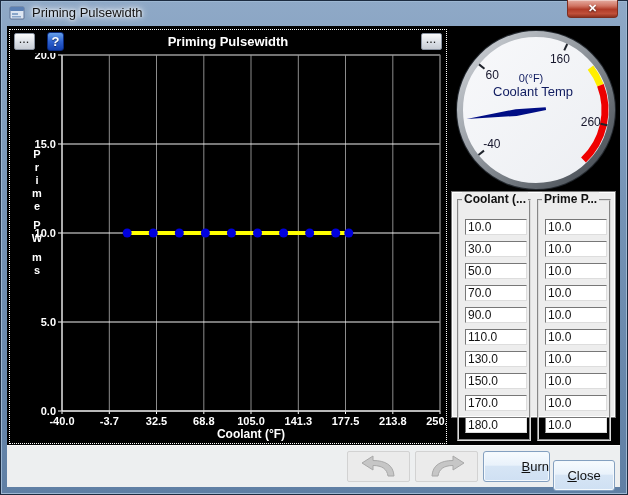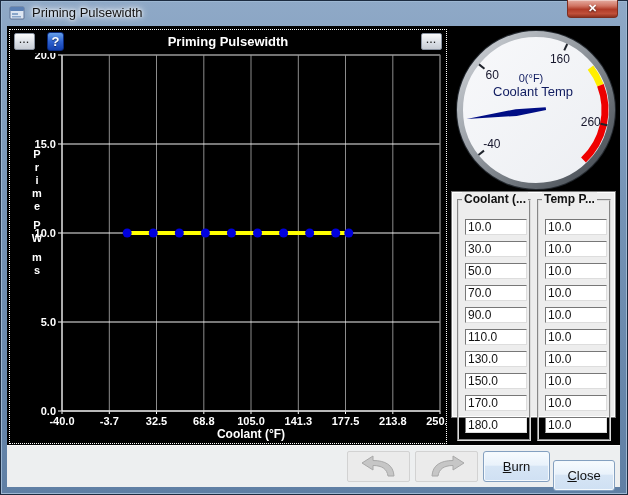"Temp P..." span.gb-title { text: Temp -> Prime }
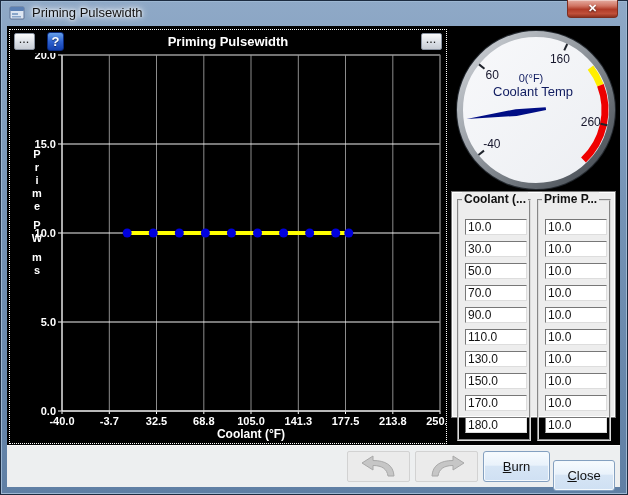"Burn" #burn-btn { text-align: none -> right }
